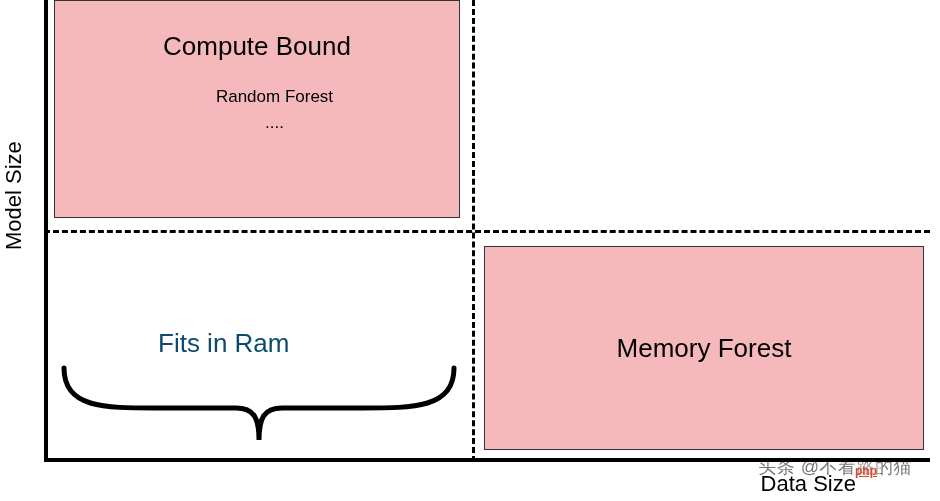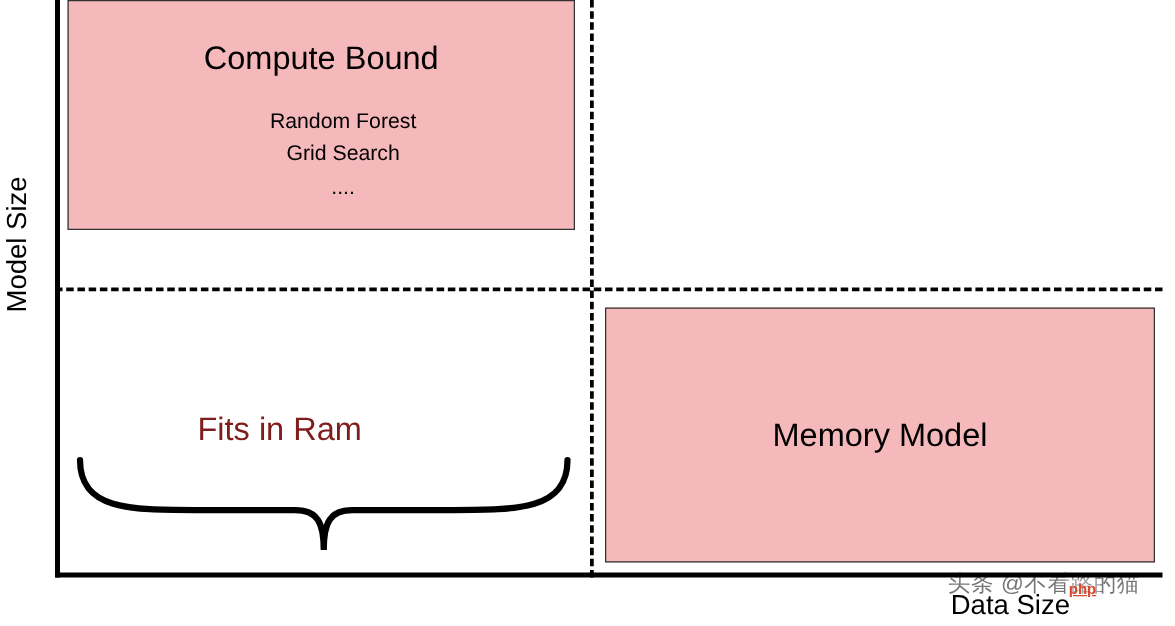"Compute Bound" .box-tl { height: 184px -> 218px }
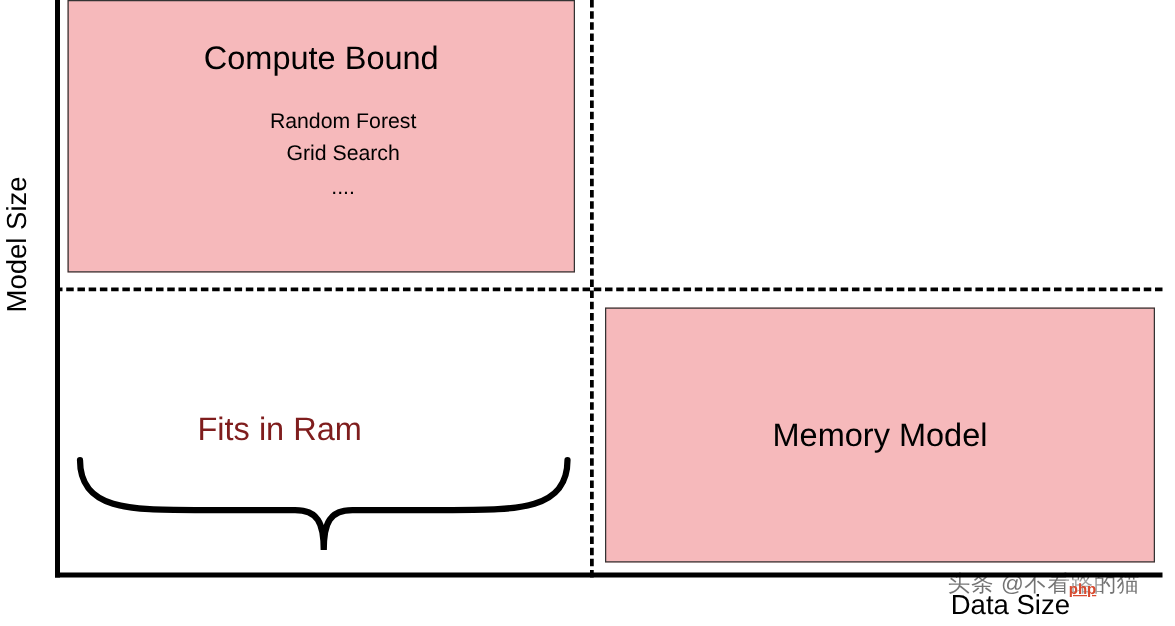"Grid Search" div { html: <div>Grid Search</div> -> none }
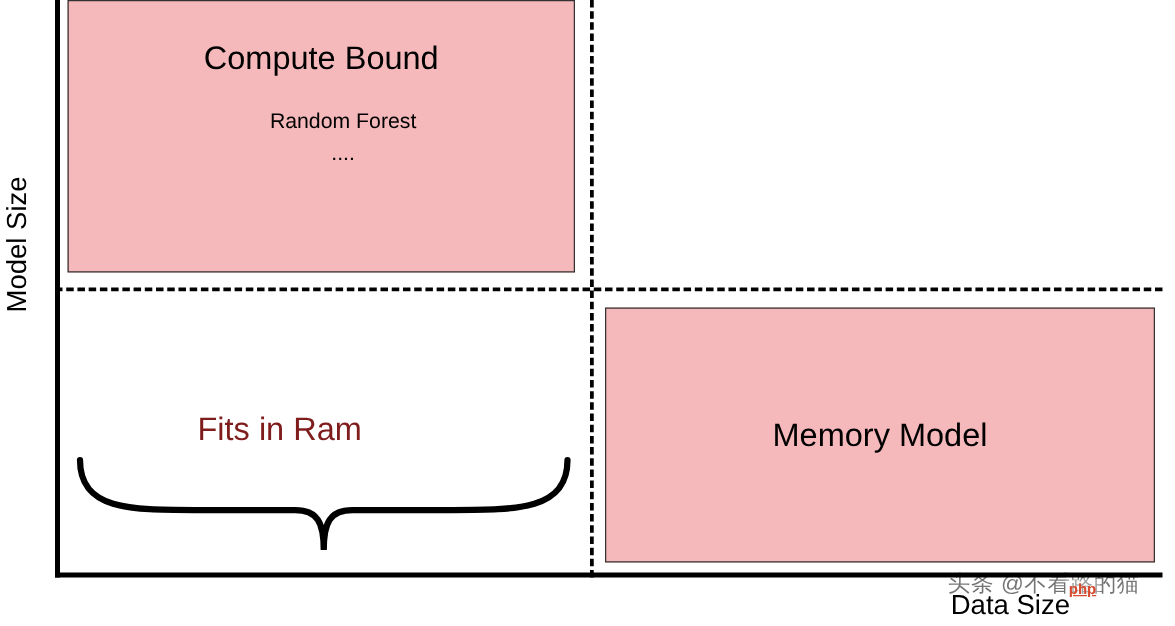"Fits in Ram" .fits-label { color: #7f1d1d -> #0c4a6e }
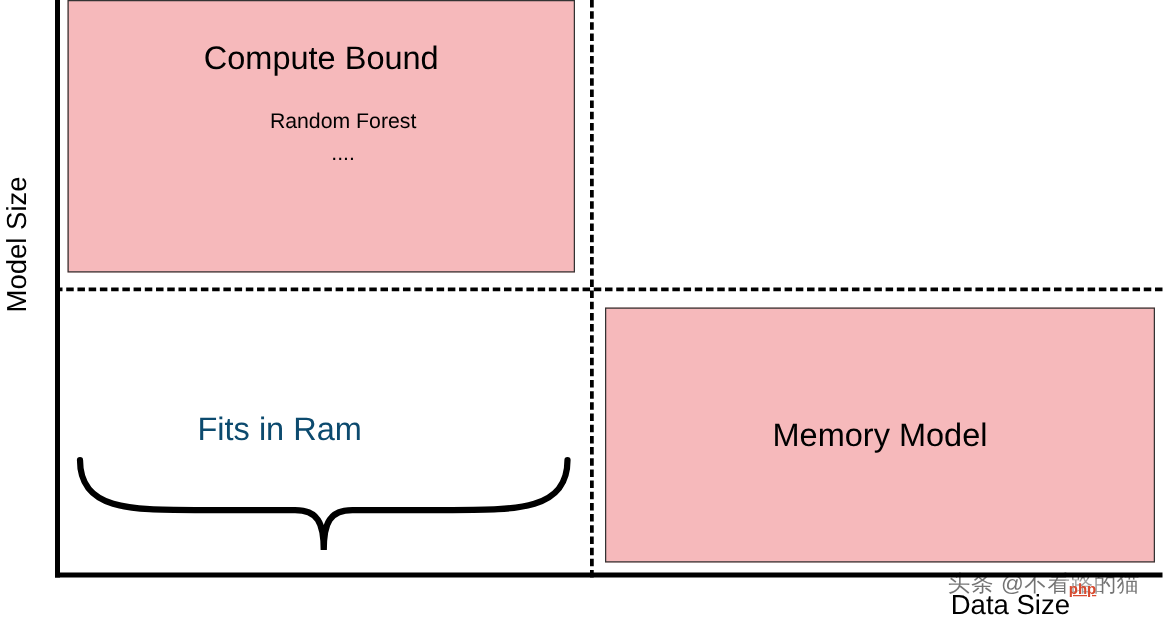"Memory Model" div.title { text: Model -> Forest }
